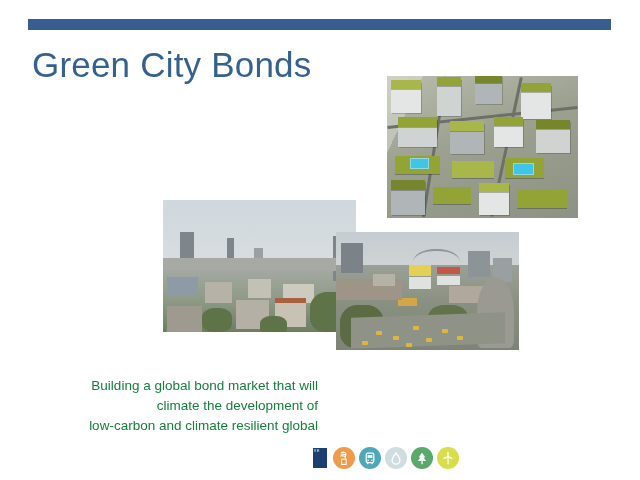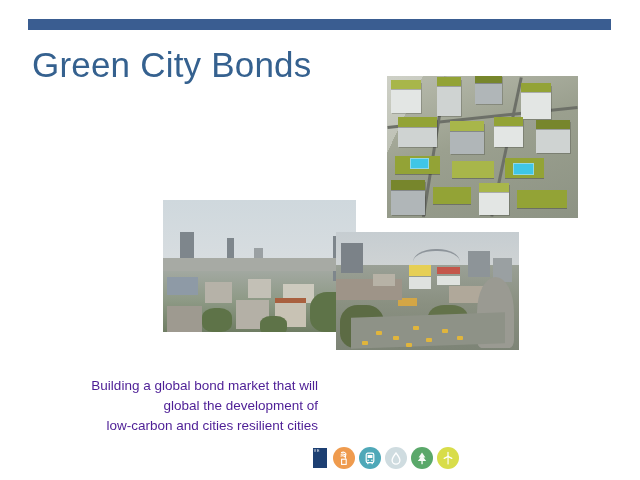"Building a global bond market" .subtitle { color: #4c1d95 -> #15803d }
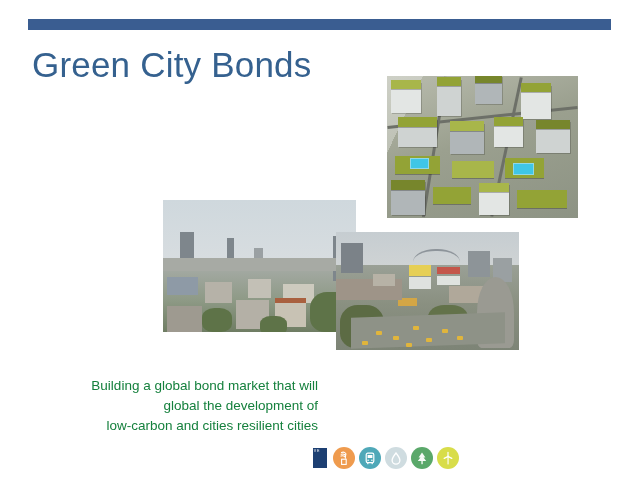"global the development of" div { text: global -> climate }
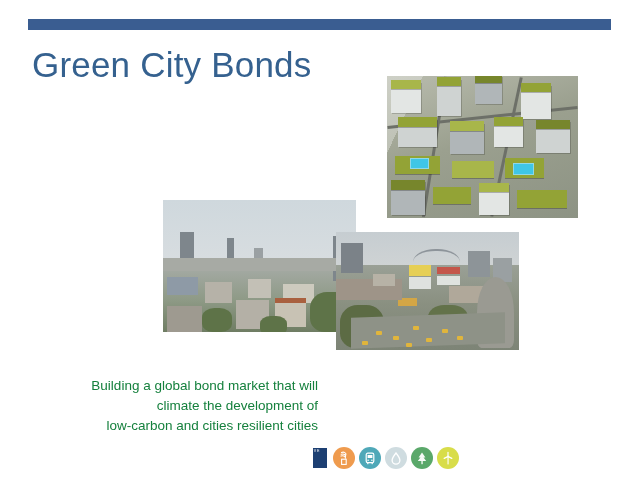"low-carbon and cities resilient cities" div { text: cities resilient cities -> climate resilient global }
